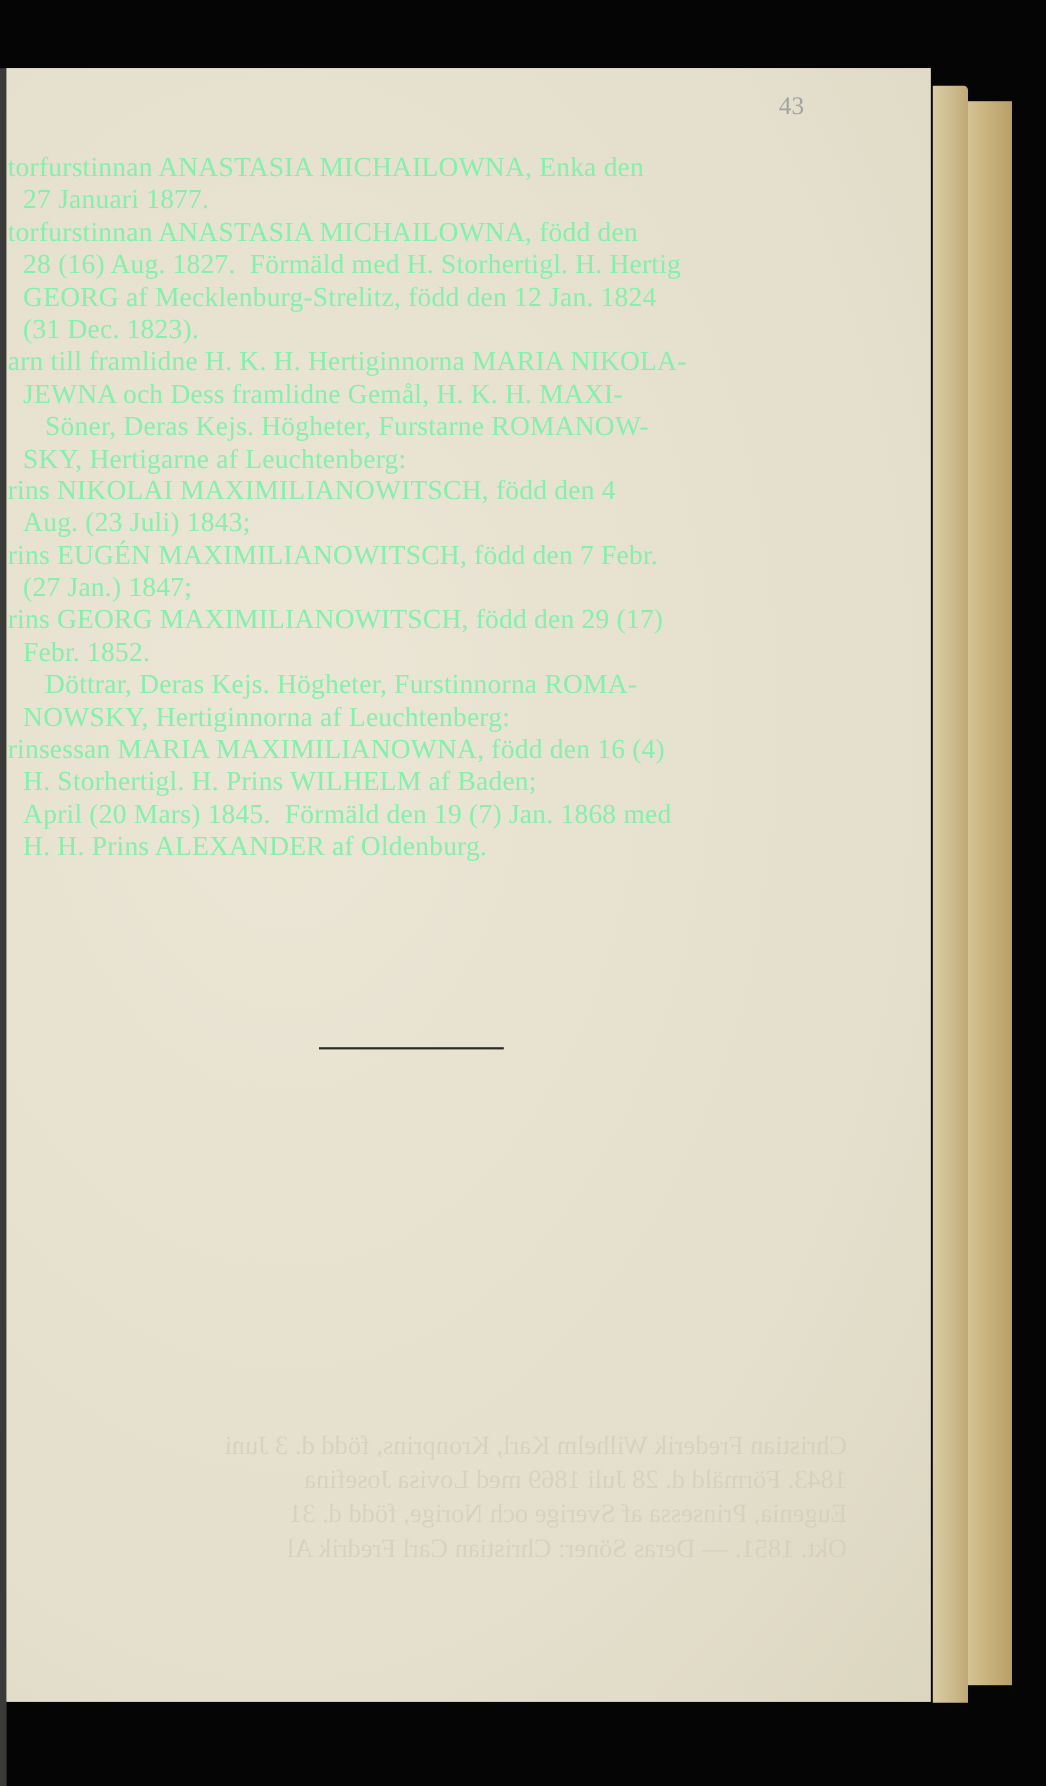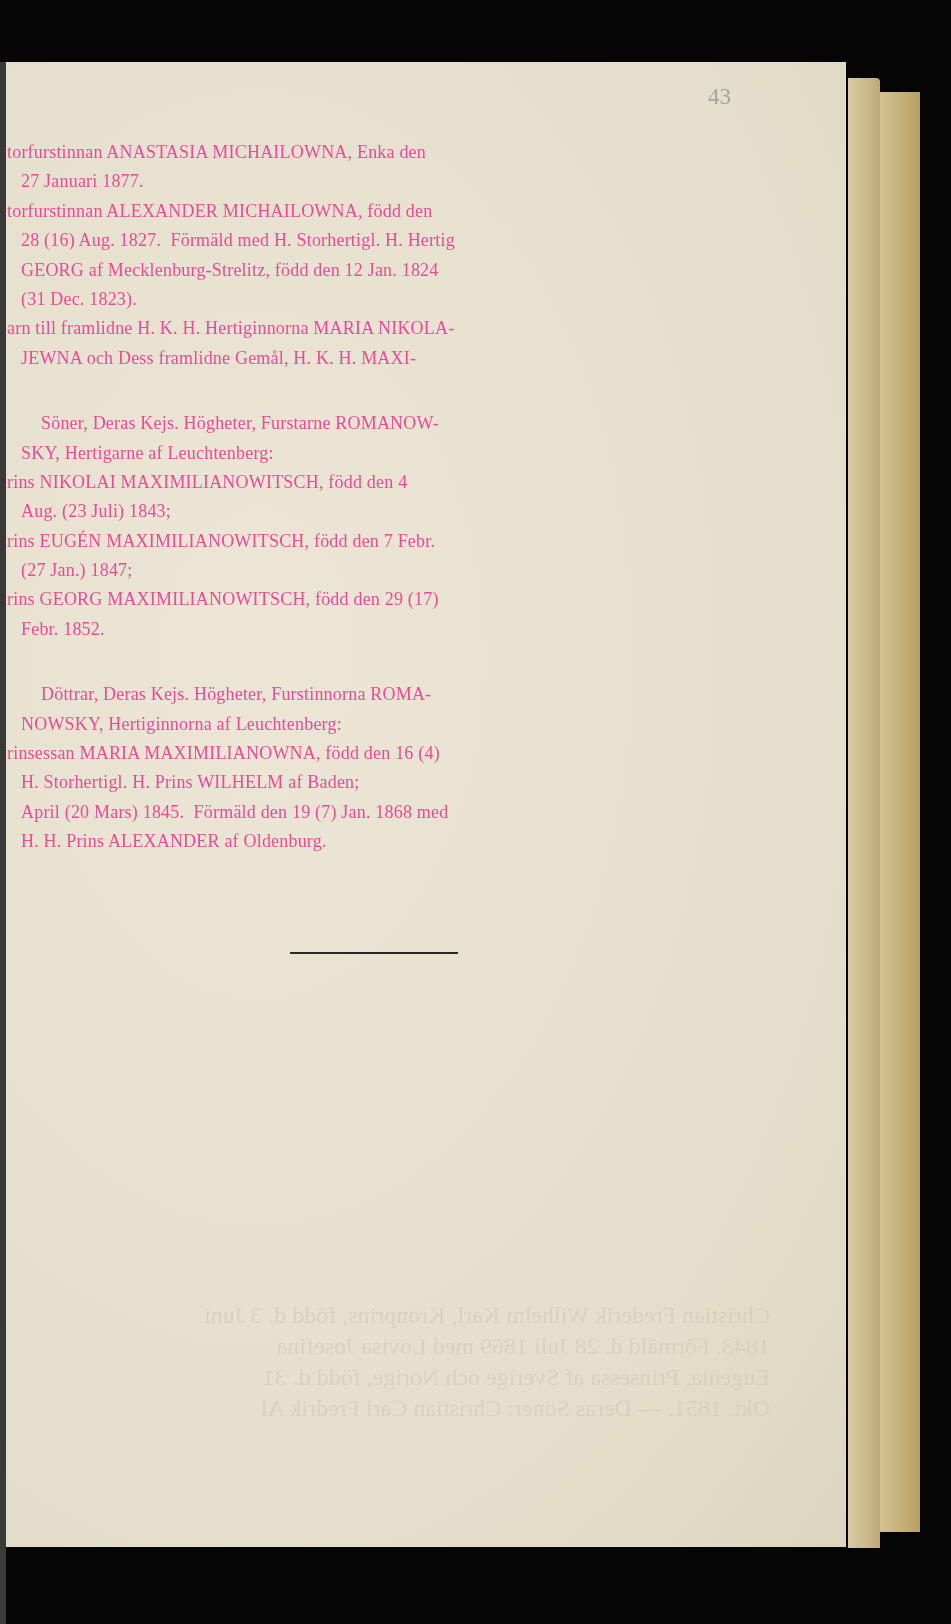"torfurstinnan ANASTASIA MICHAILOWNA," .text { color: #ec4899 -> #86efac; font-size: 18px -> 25px }
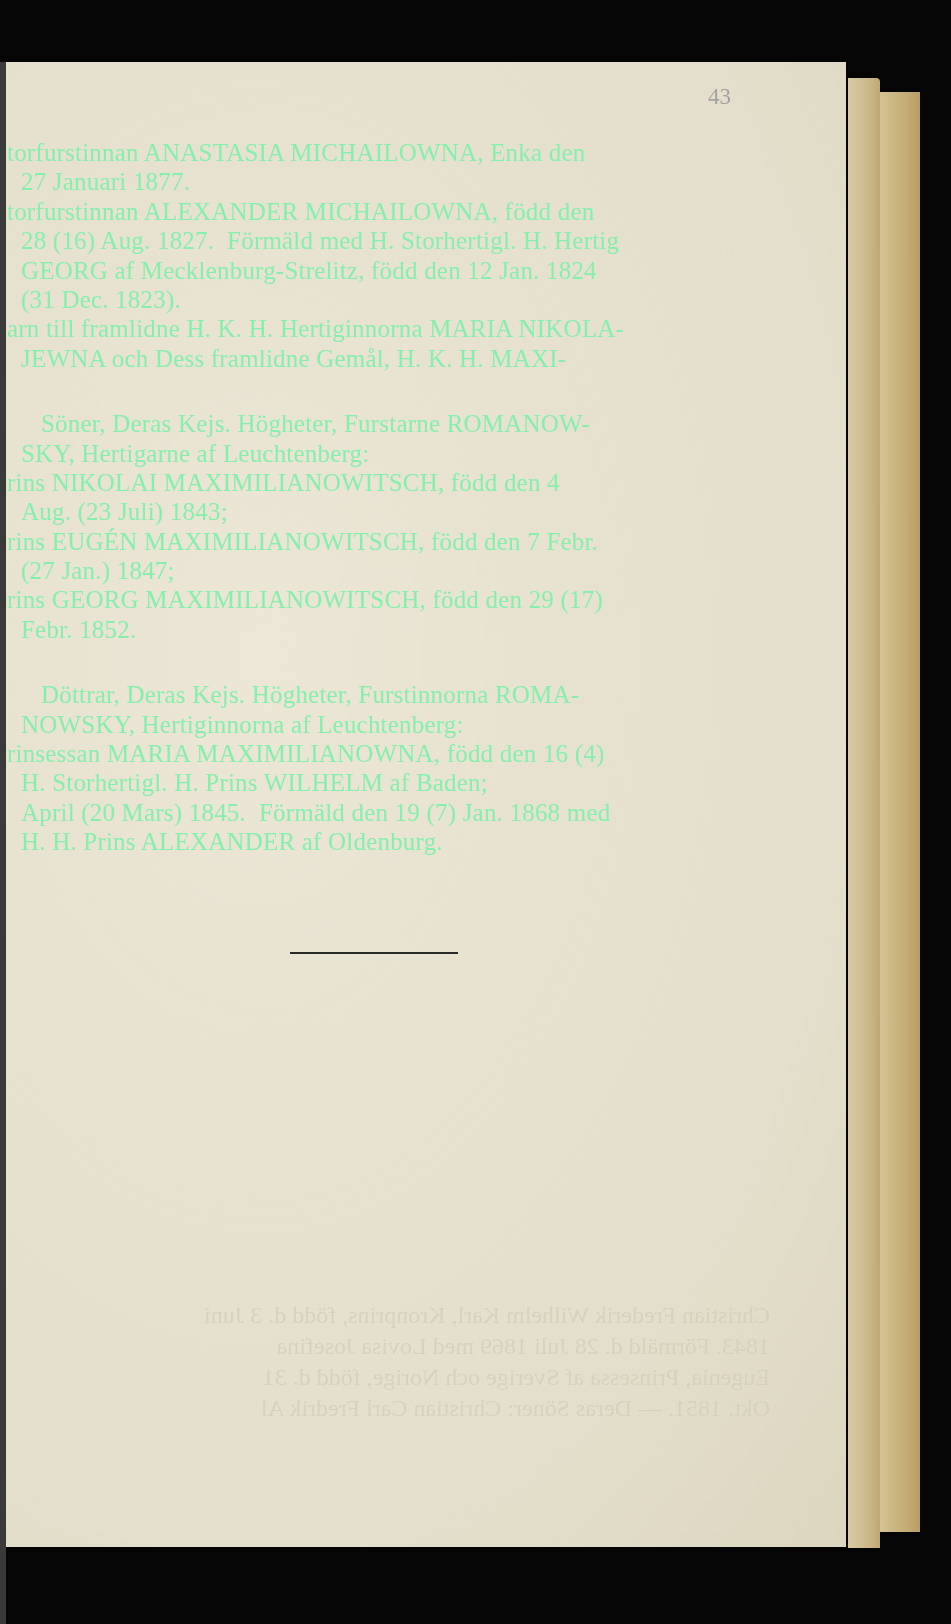"torfurstinnan ALEXANDER MICHAILOWNA," span.line { text: ALEXANDER -> ANASTASIA }
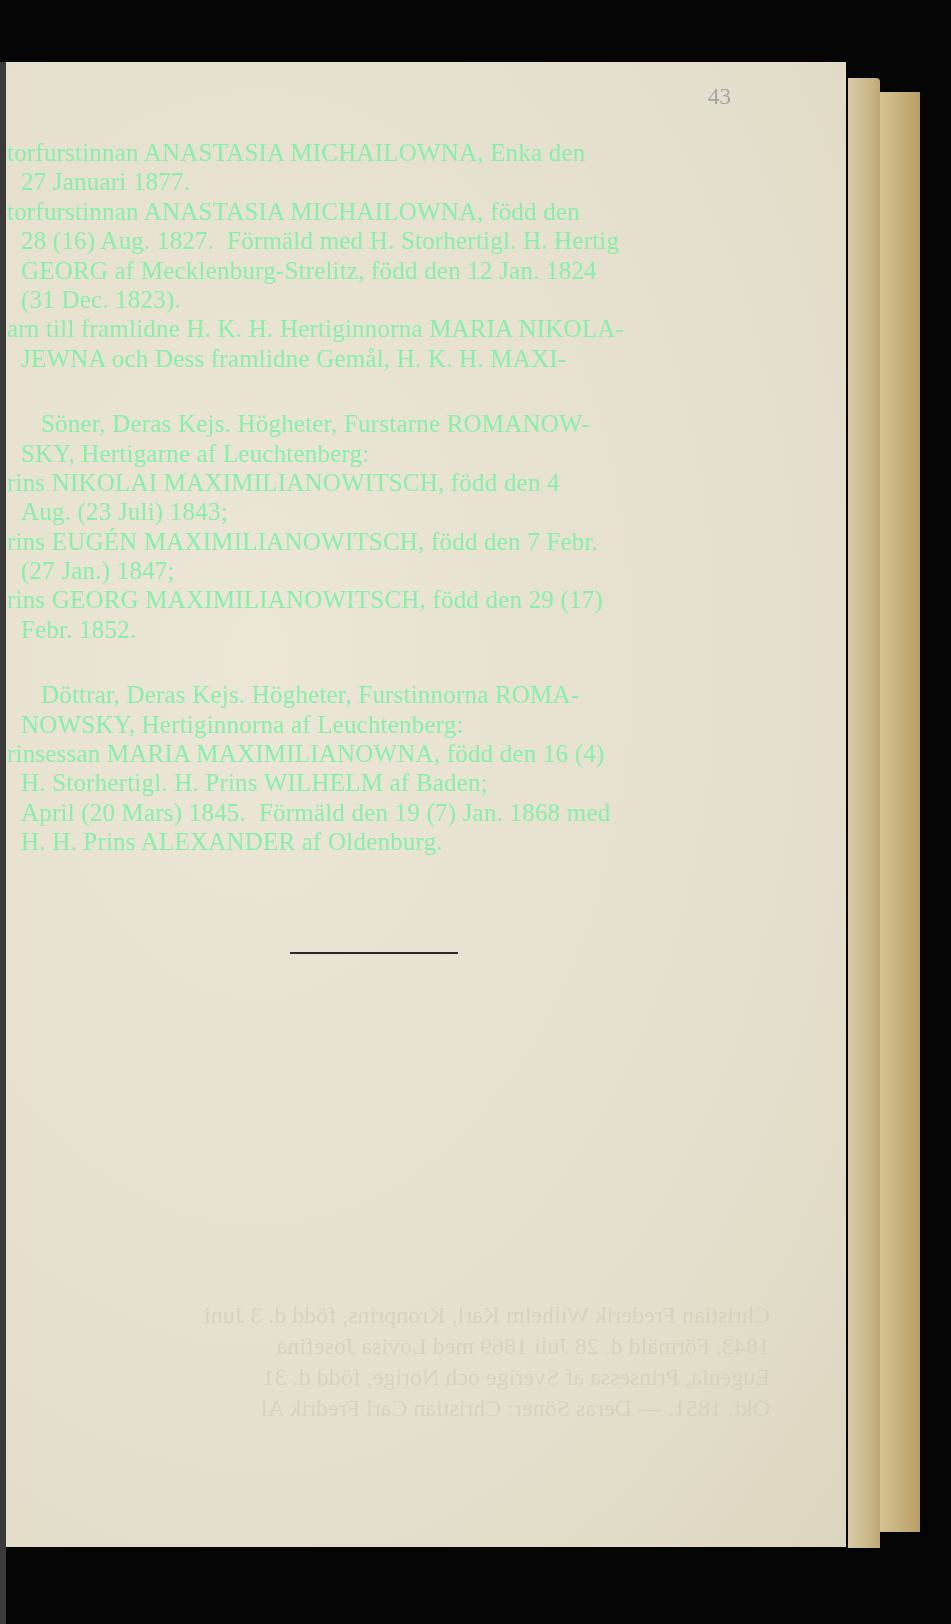"Söner, Deras Kejs. Högheter, Furstarne" .para { margin-top: 36px -> none }
